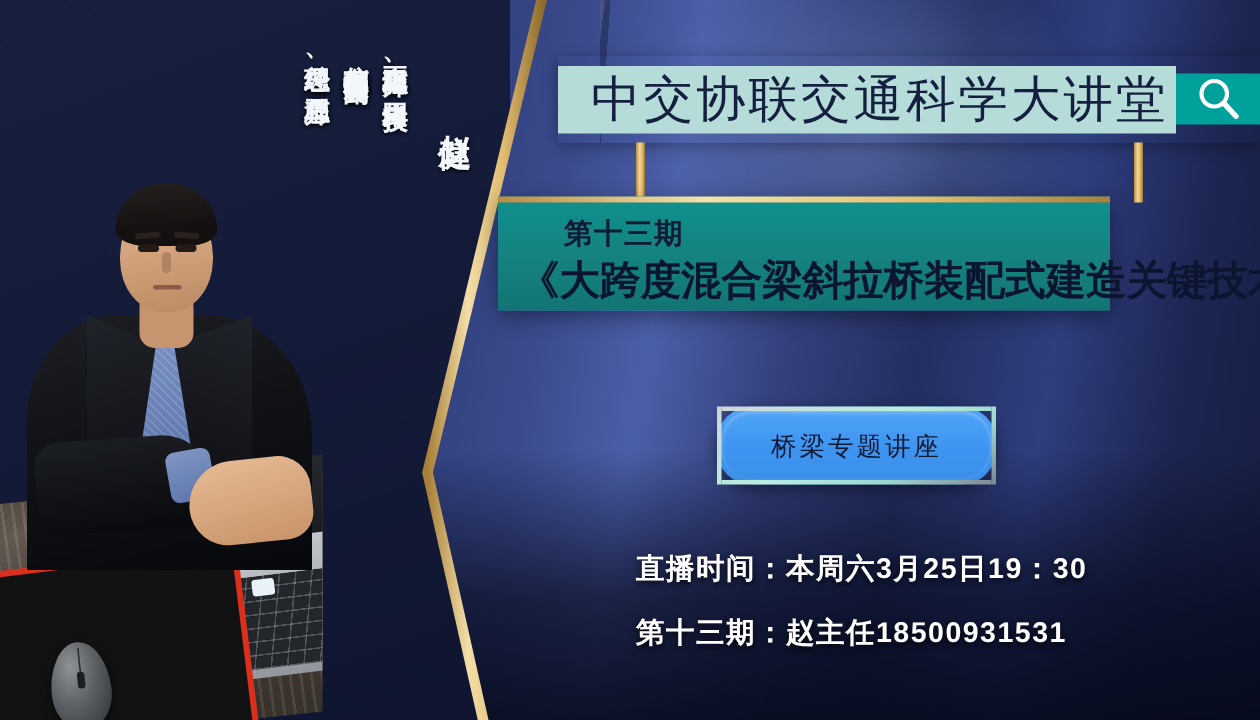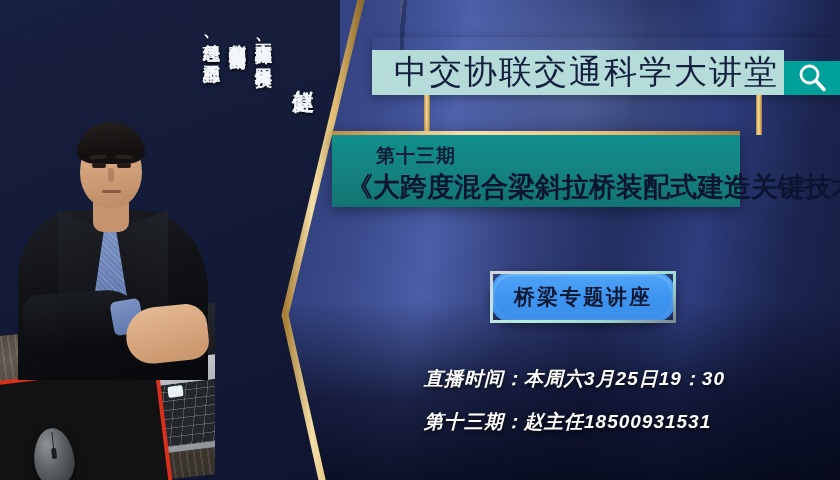"中交协联交通科学大讲堂" .title-bar { align-items: flex-end -> center }
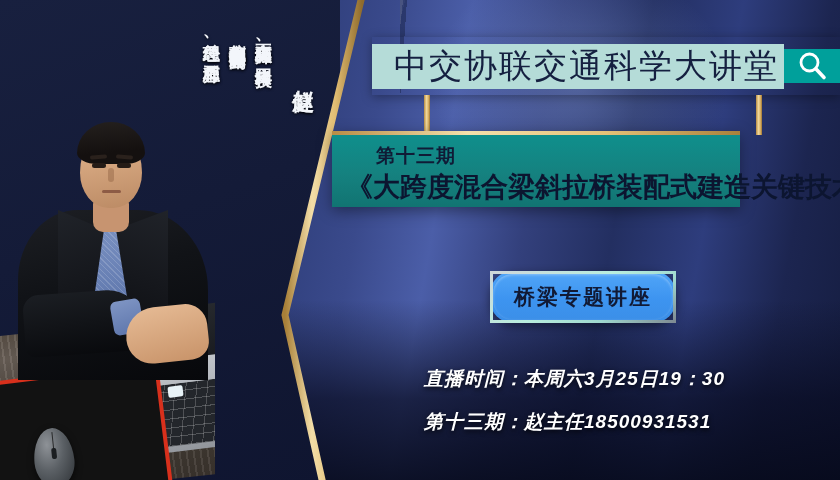"桥梁专题讲座" .badge { font-size: 21px -> 17px; font-weight: bold -> normal; left: 490px -> 478px }
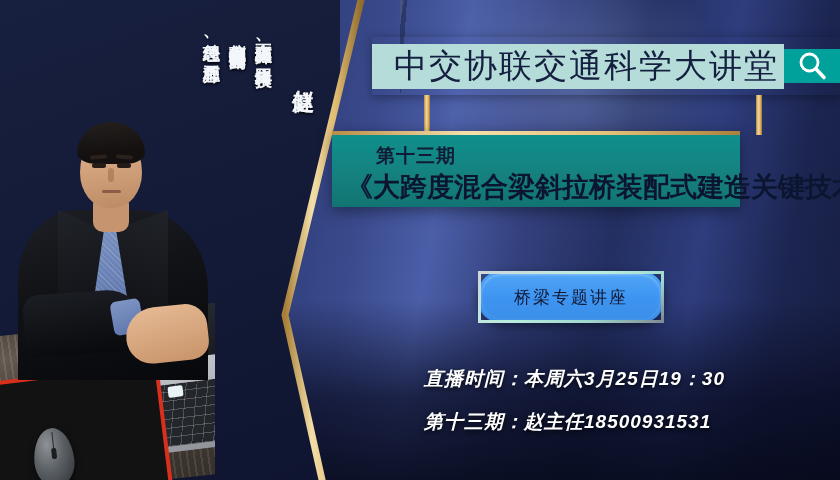"直播时间：本周六3月25日19：30" .info { font-style: italic -> none }
